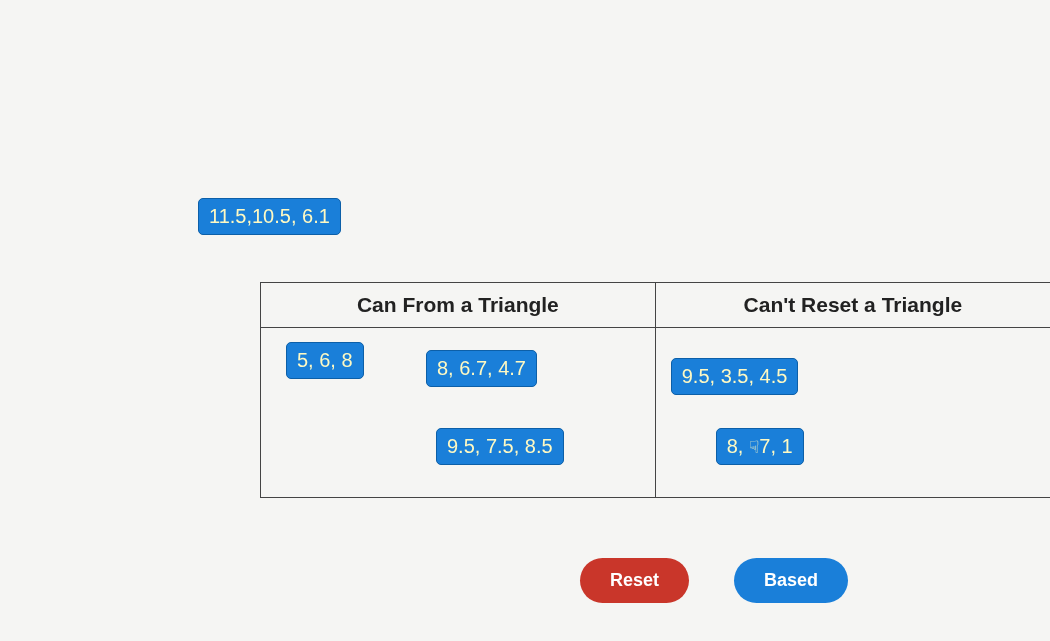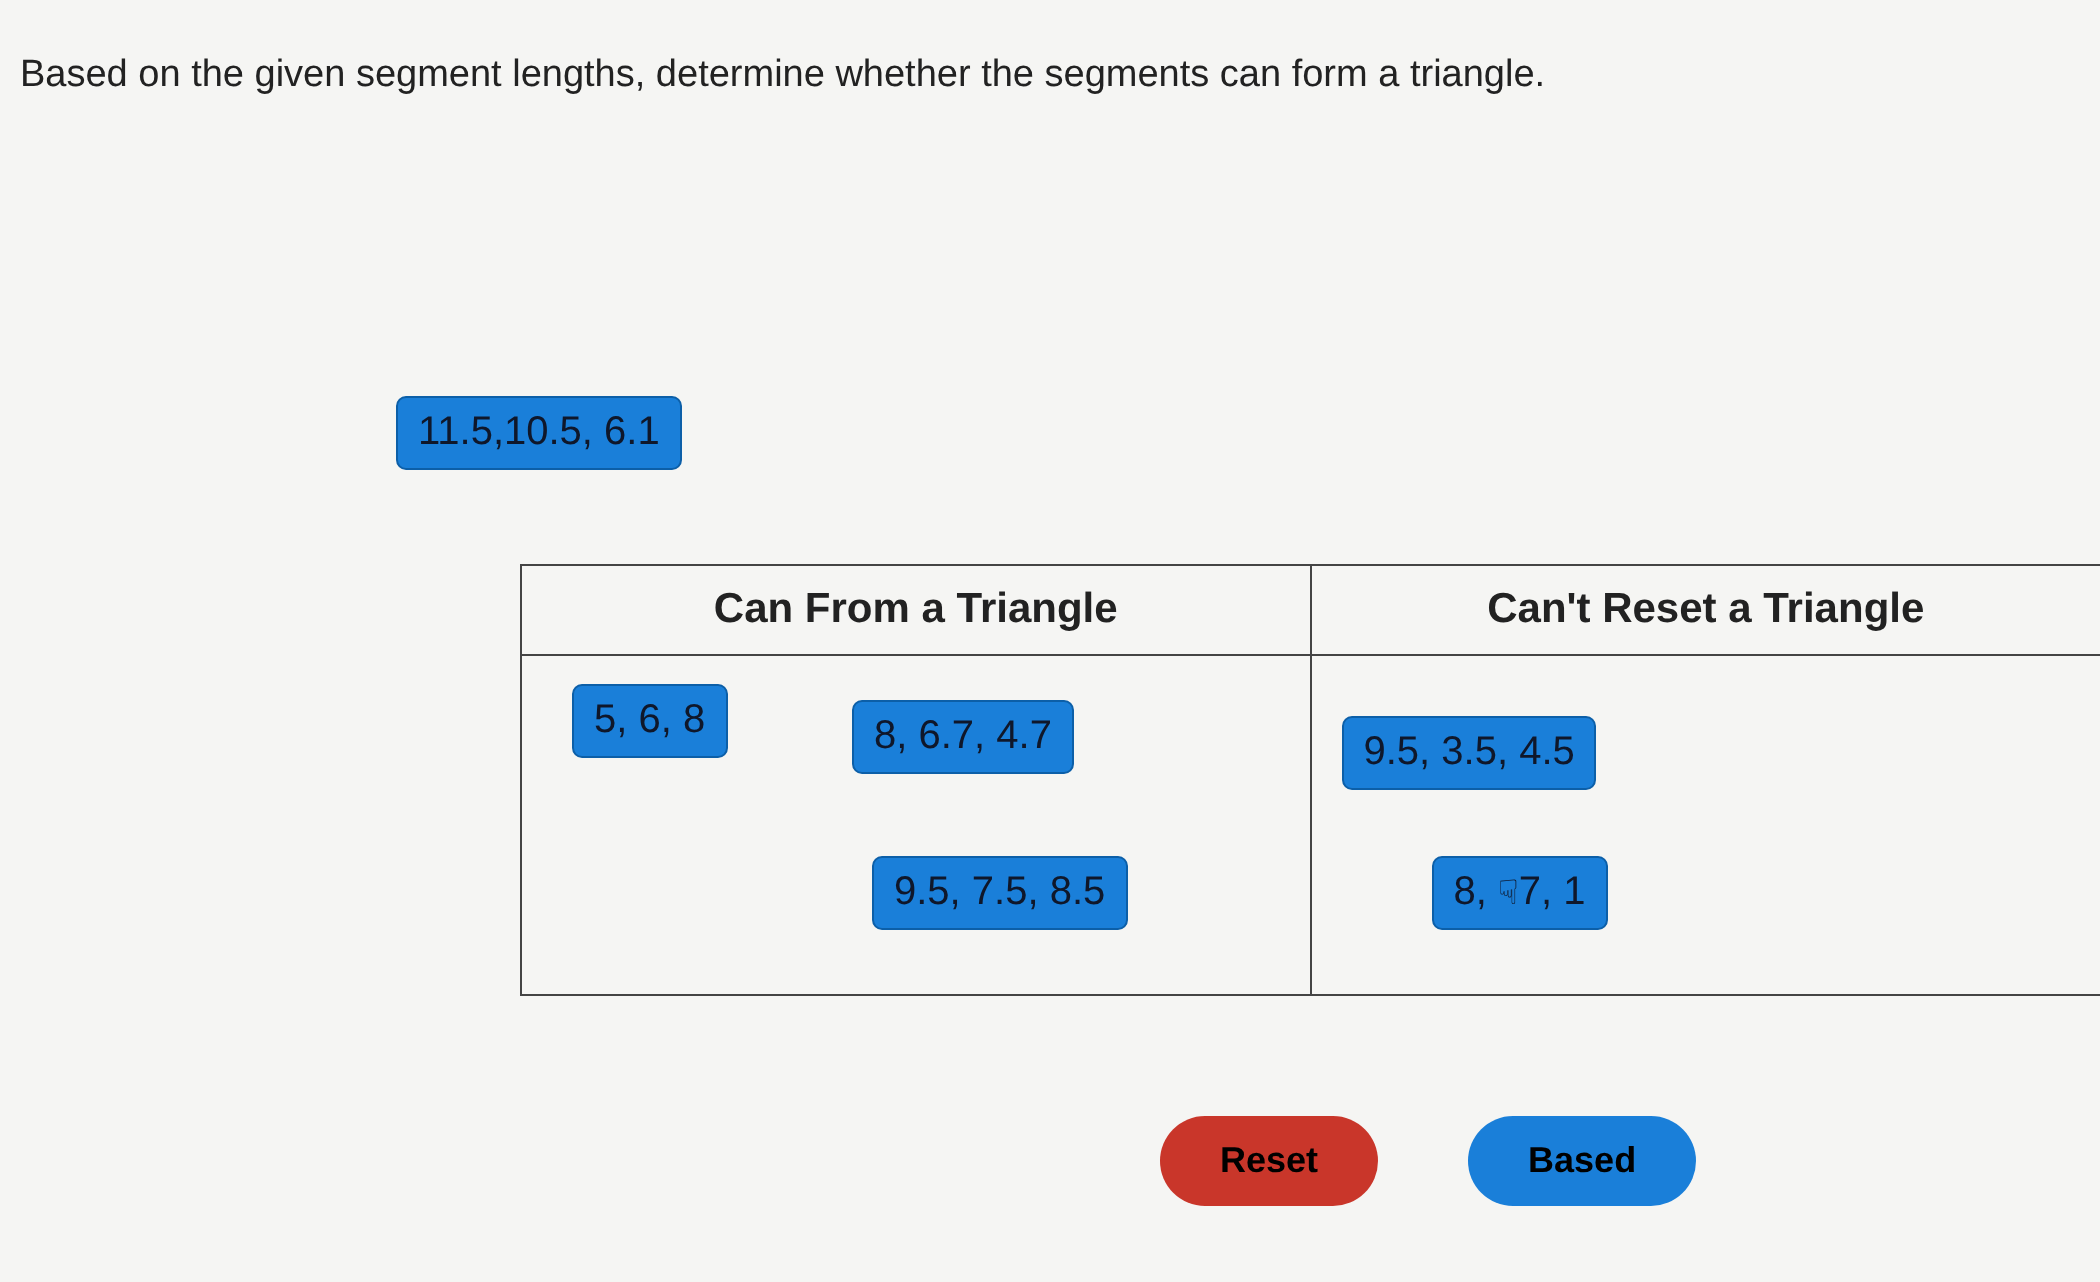"Based on the given segment" p { html: <p>Based on the given segment lengths, determine whether the segments can form a triangle.</p> -> none }
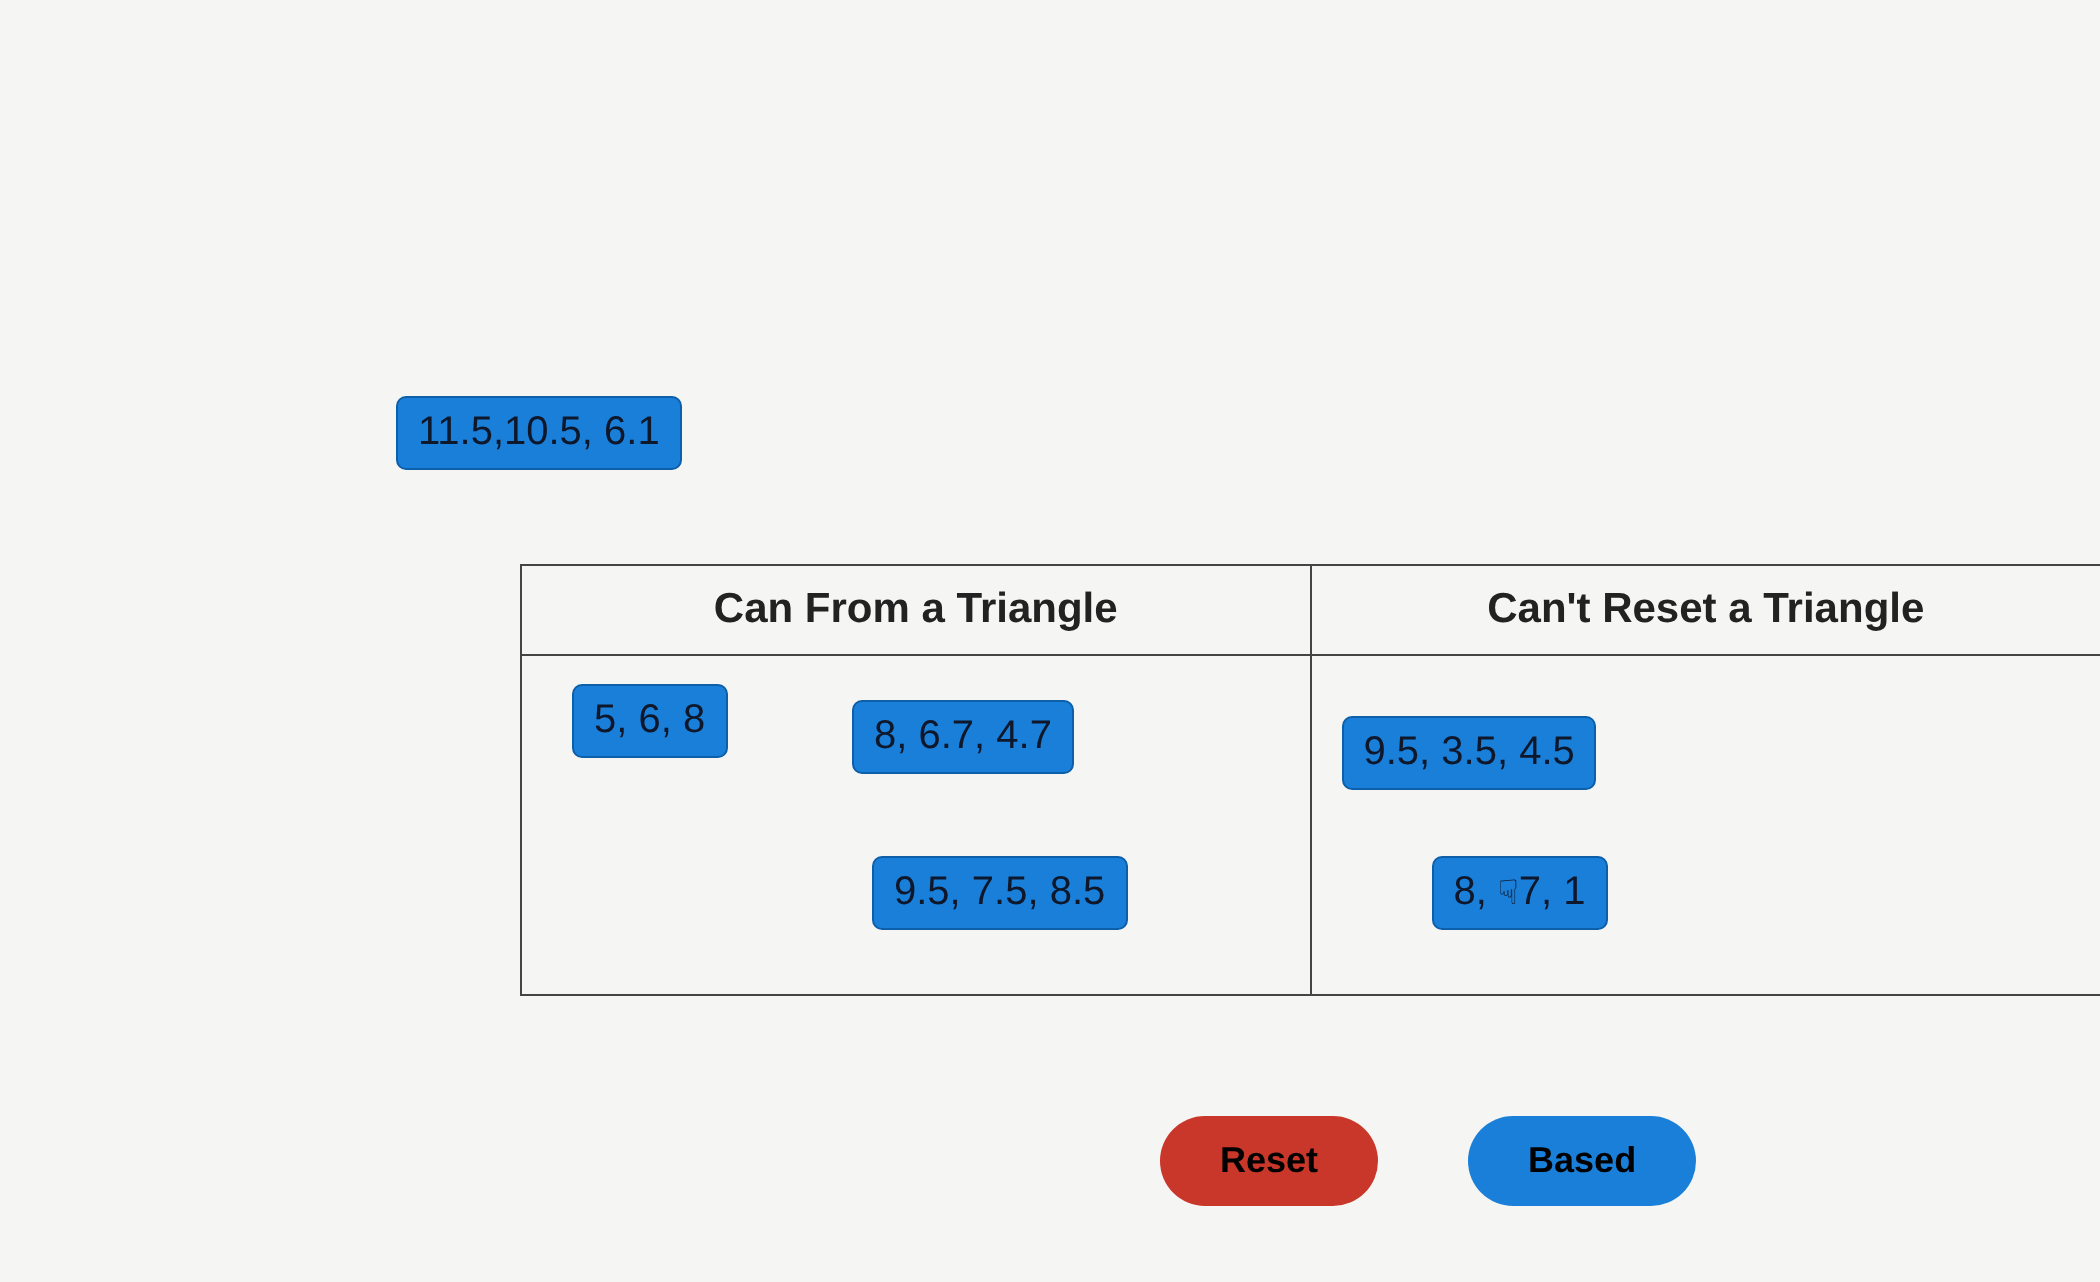"11.5,10.5, 6.1" .chip { color: #0f172a -> #fef9c3 }
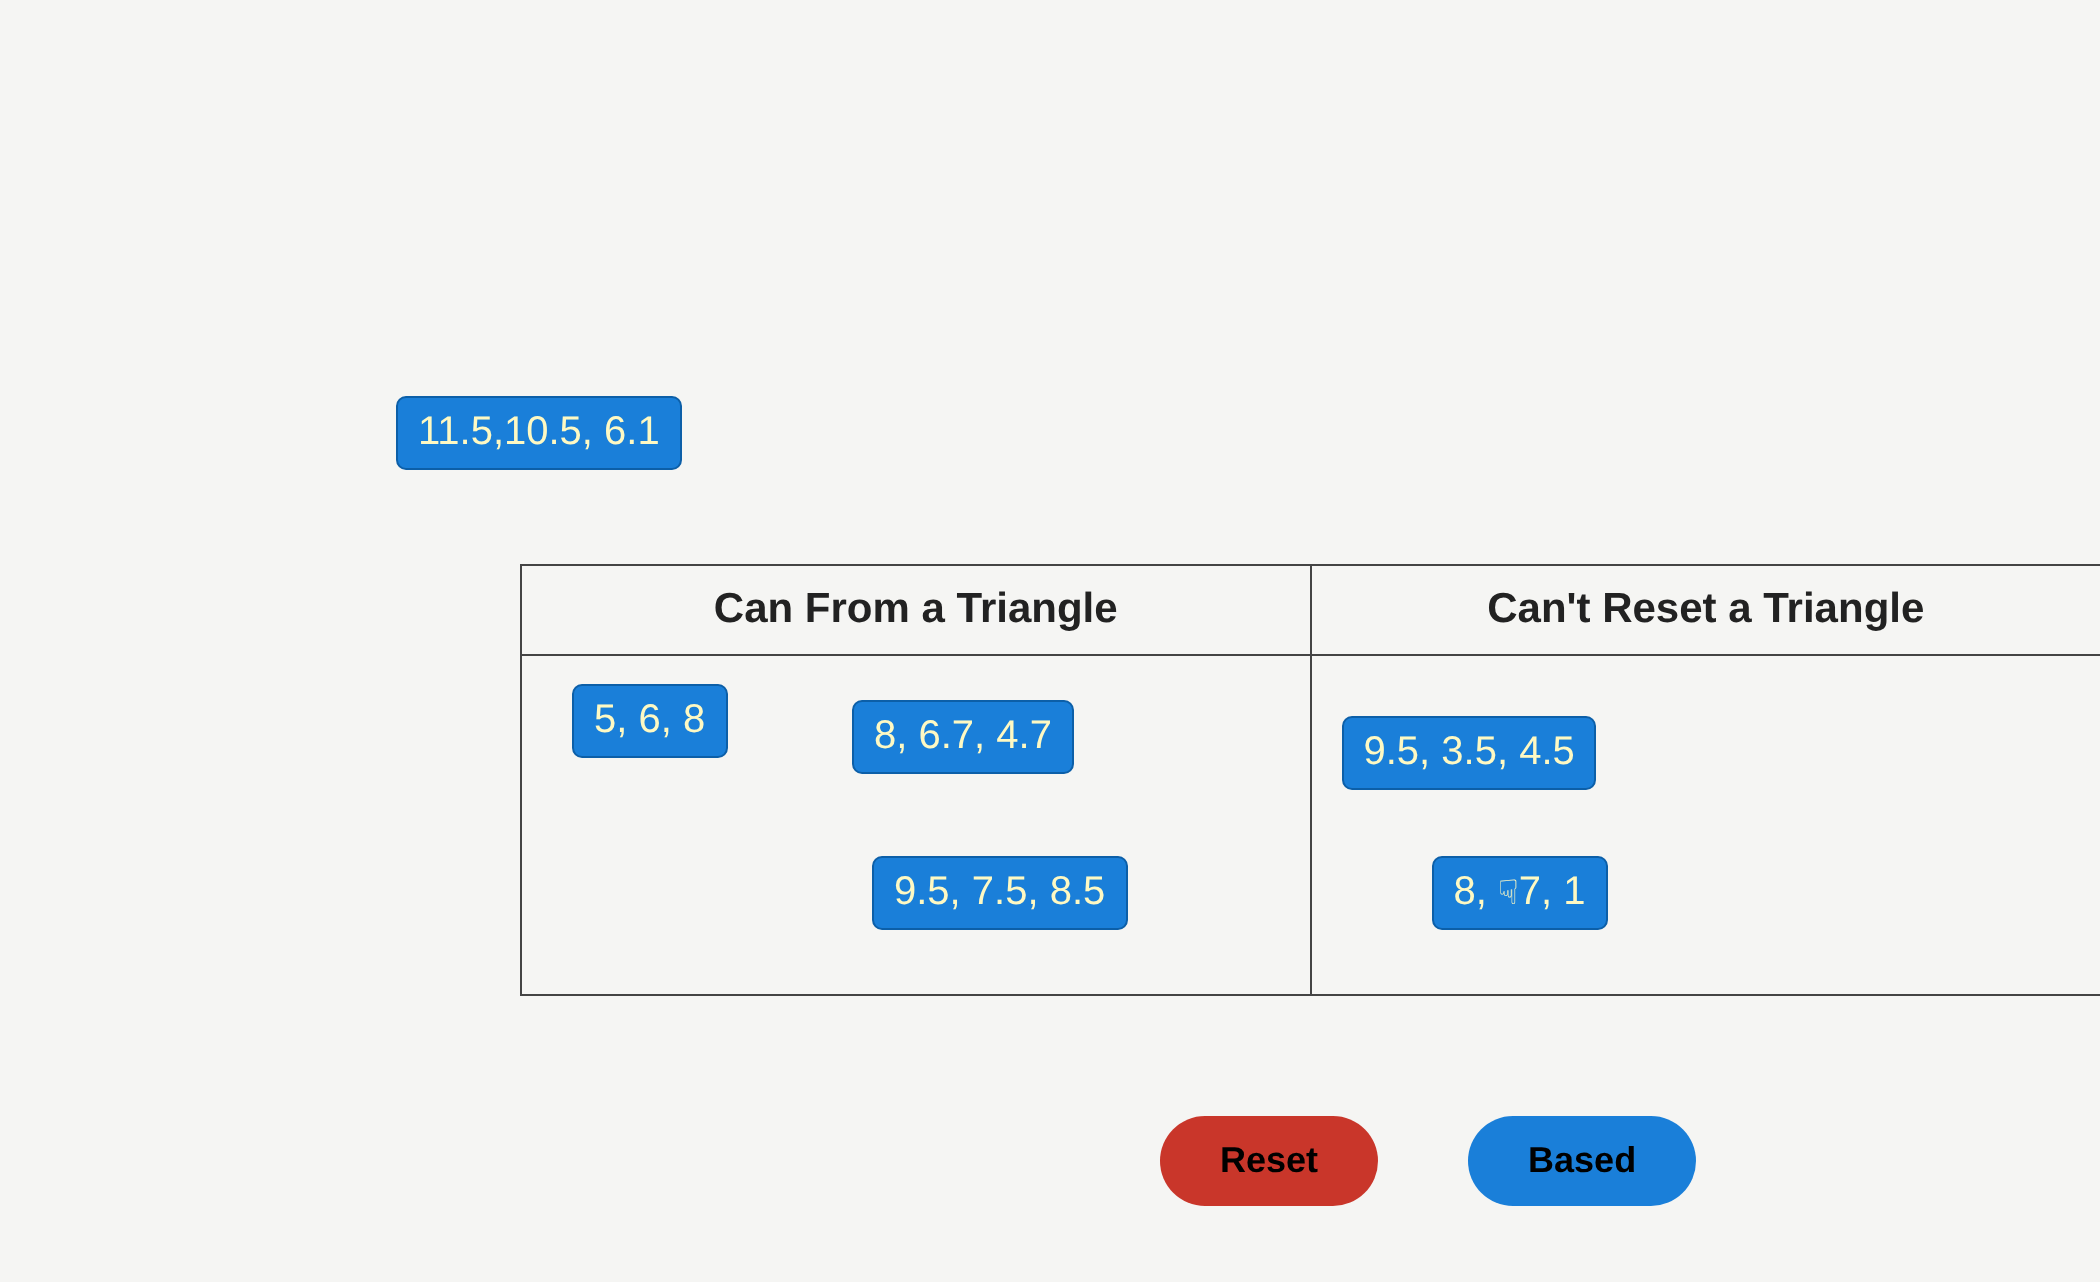"Reset" .btn { color: #000000 -> #ffffff }
